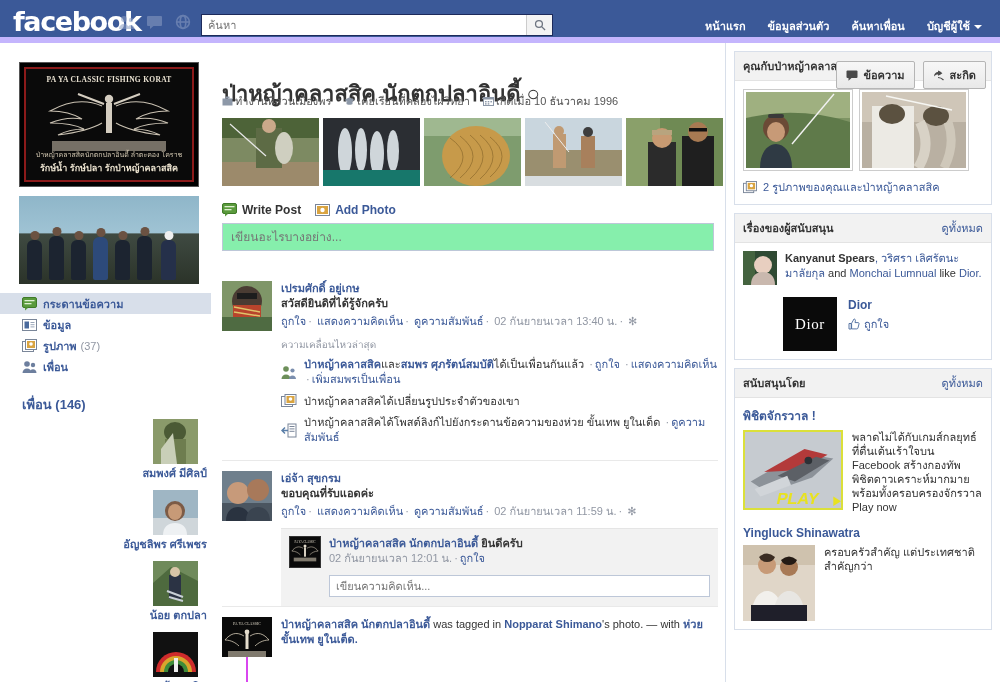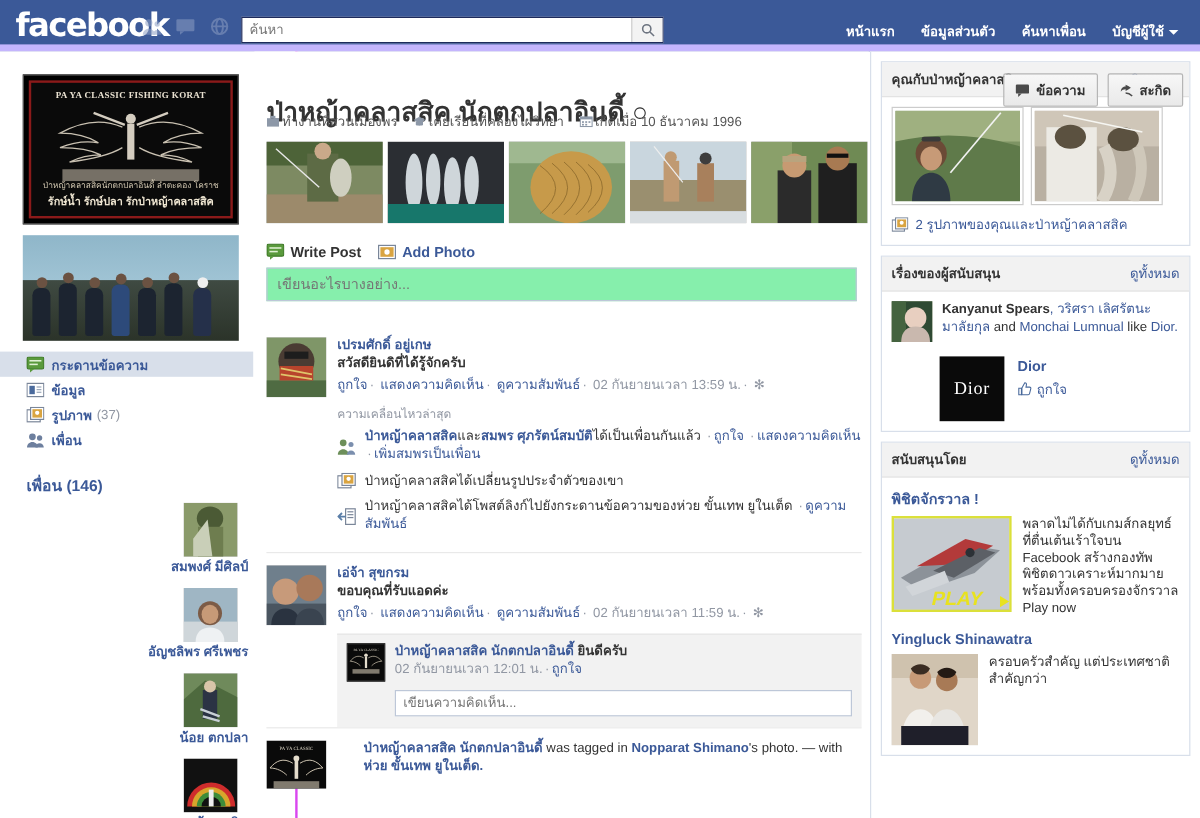"02 กันยายนเวลา 13:59 น." span { text: 13:59 -> 13:40 }
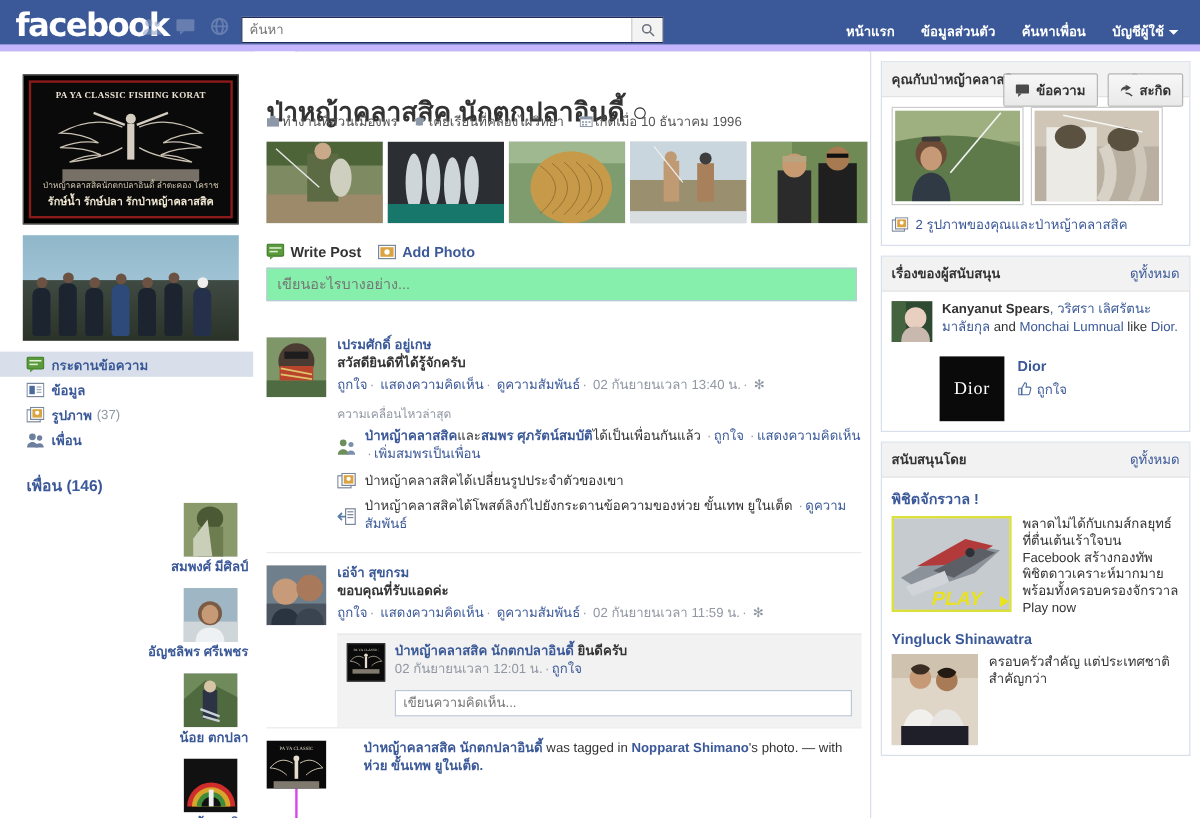"ป่าหญ้าคลาสสิค นักตกปลาอินดี้ was tagged" div.post { gap: 22px -> none }
